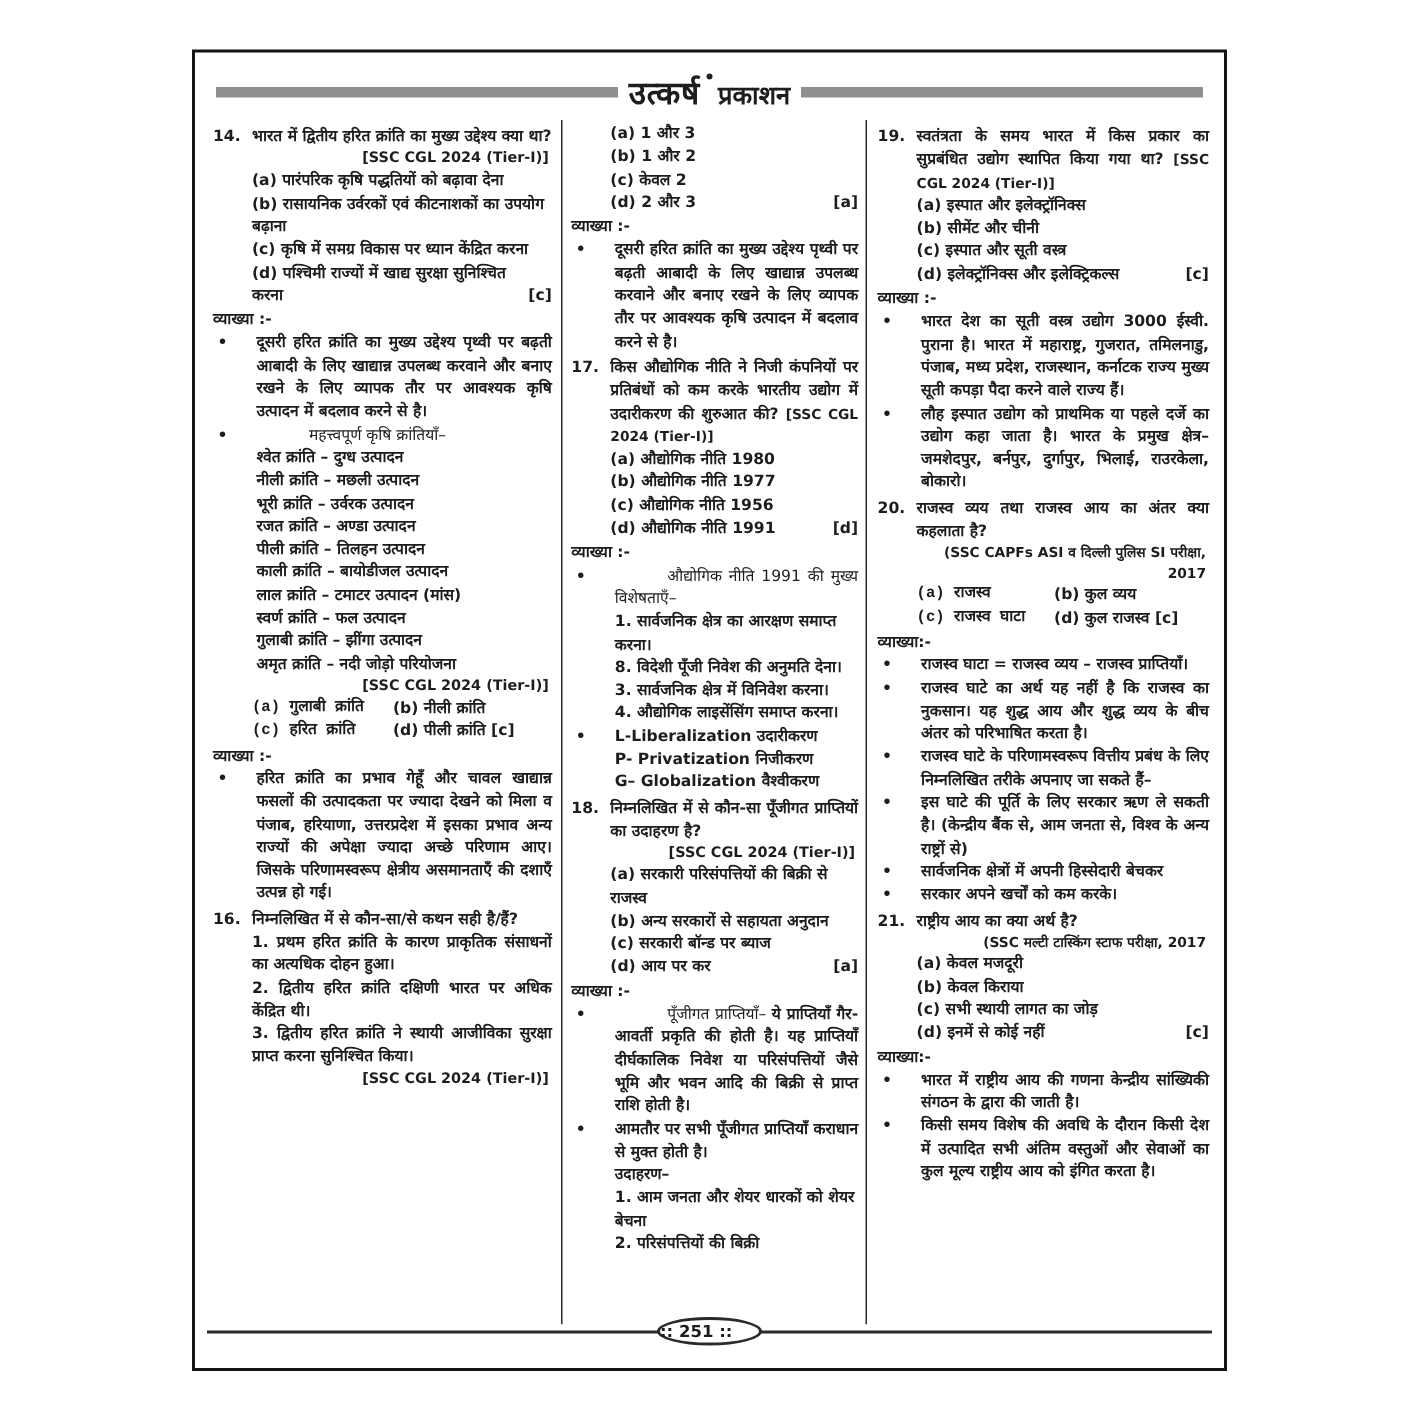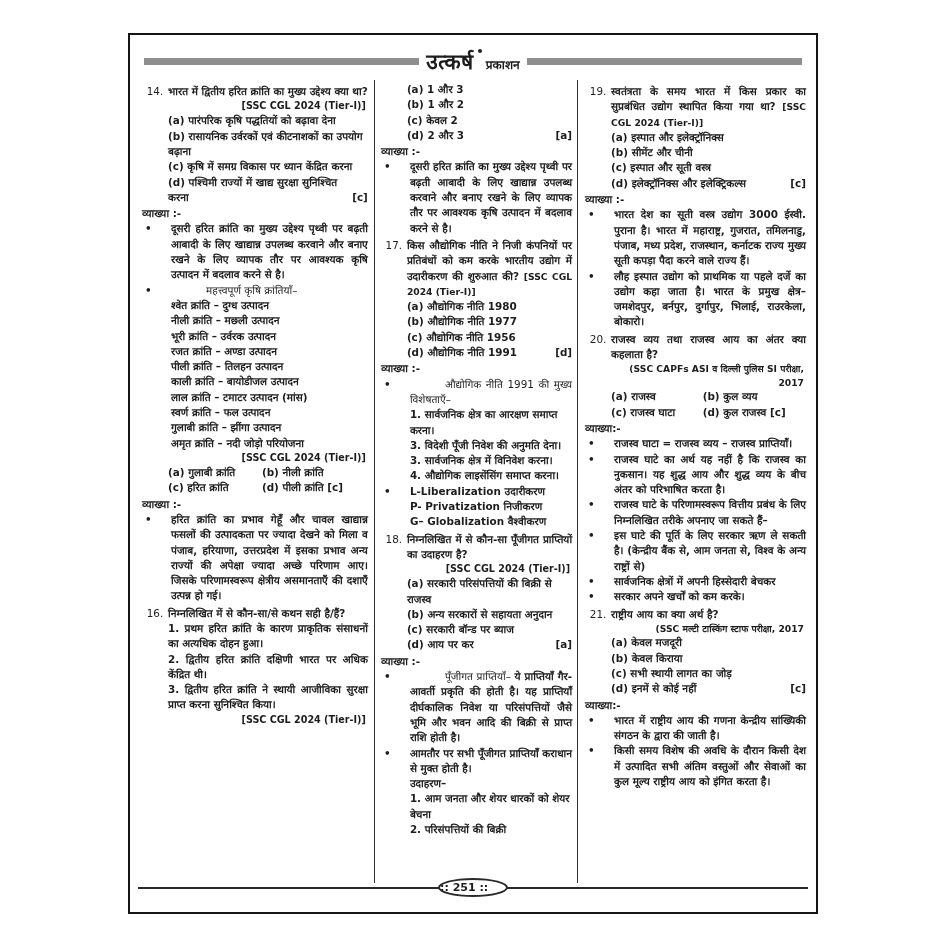"प्रकाशन" .brand-sub { font-size: 12px -> 17px }
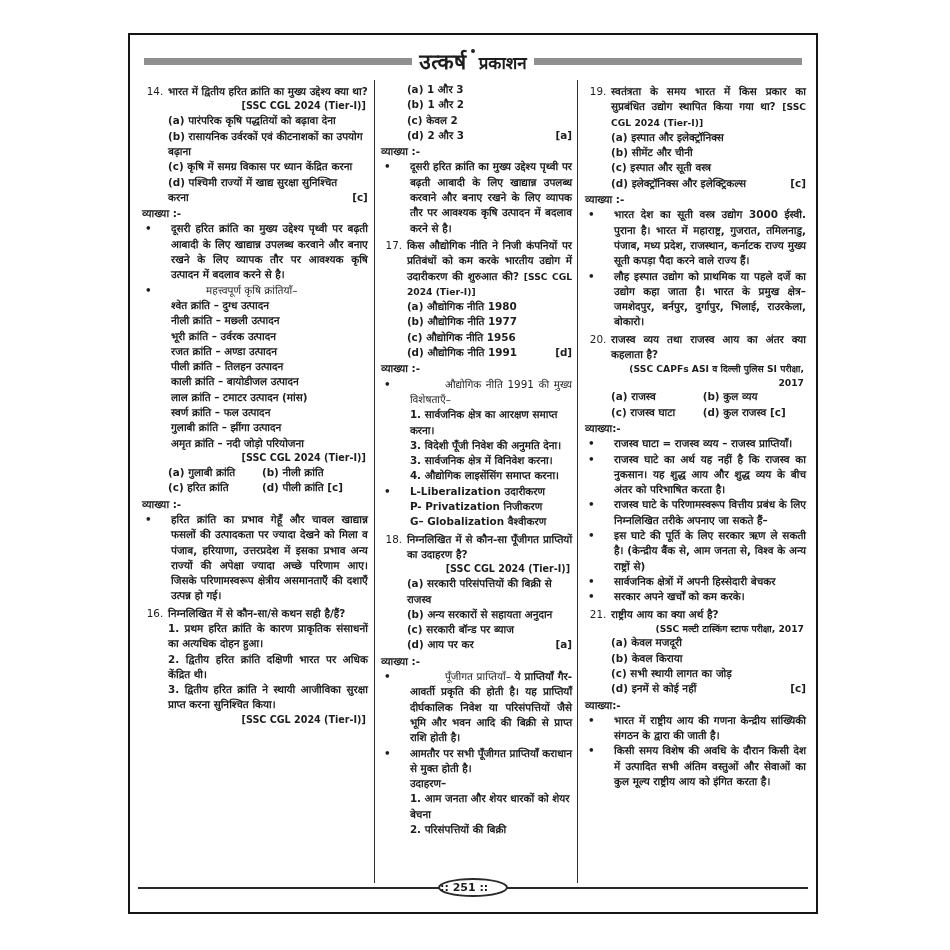"14." .qnum { font-weight: 400 -> 700; text-align: center -> none }
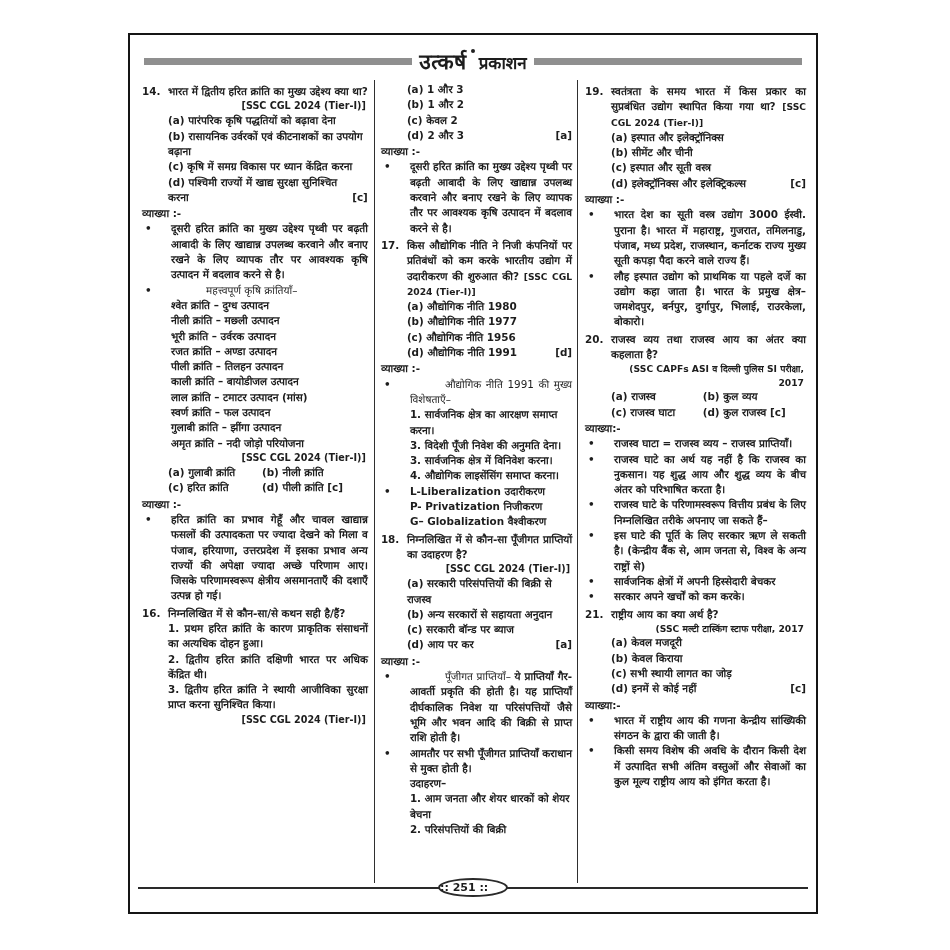"(a) राजस्व" .opt2 .o2a { font-family: none -> Liberation Mono, monospace }
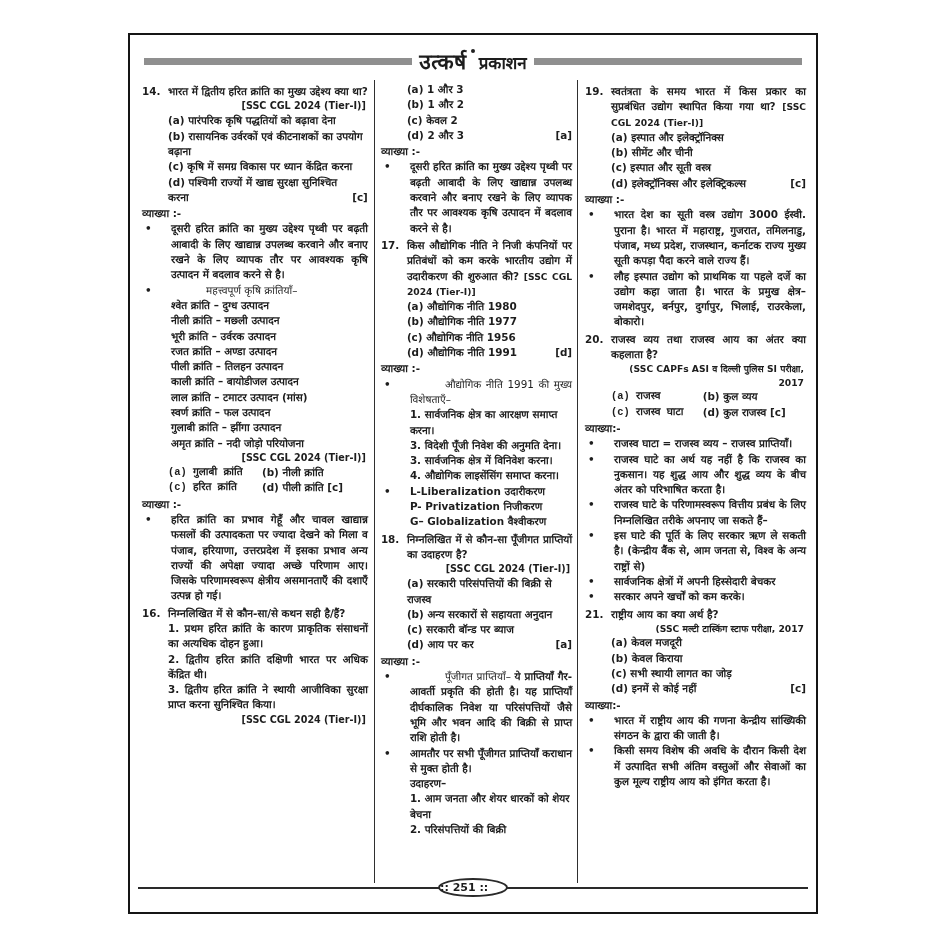"3. विदेशी पूँजी निवेश की" div.subline { text: 3 -> 8 }
